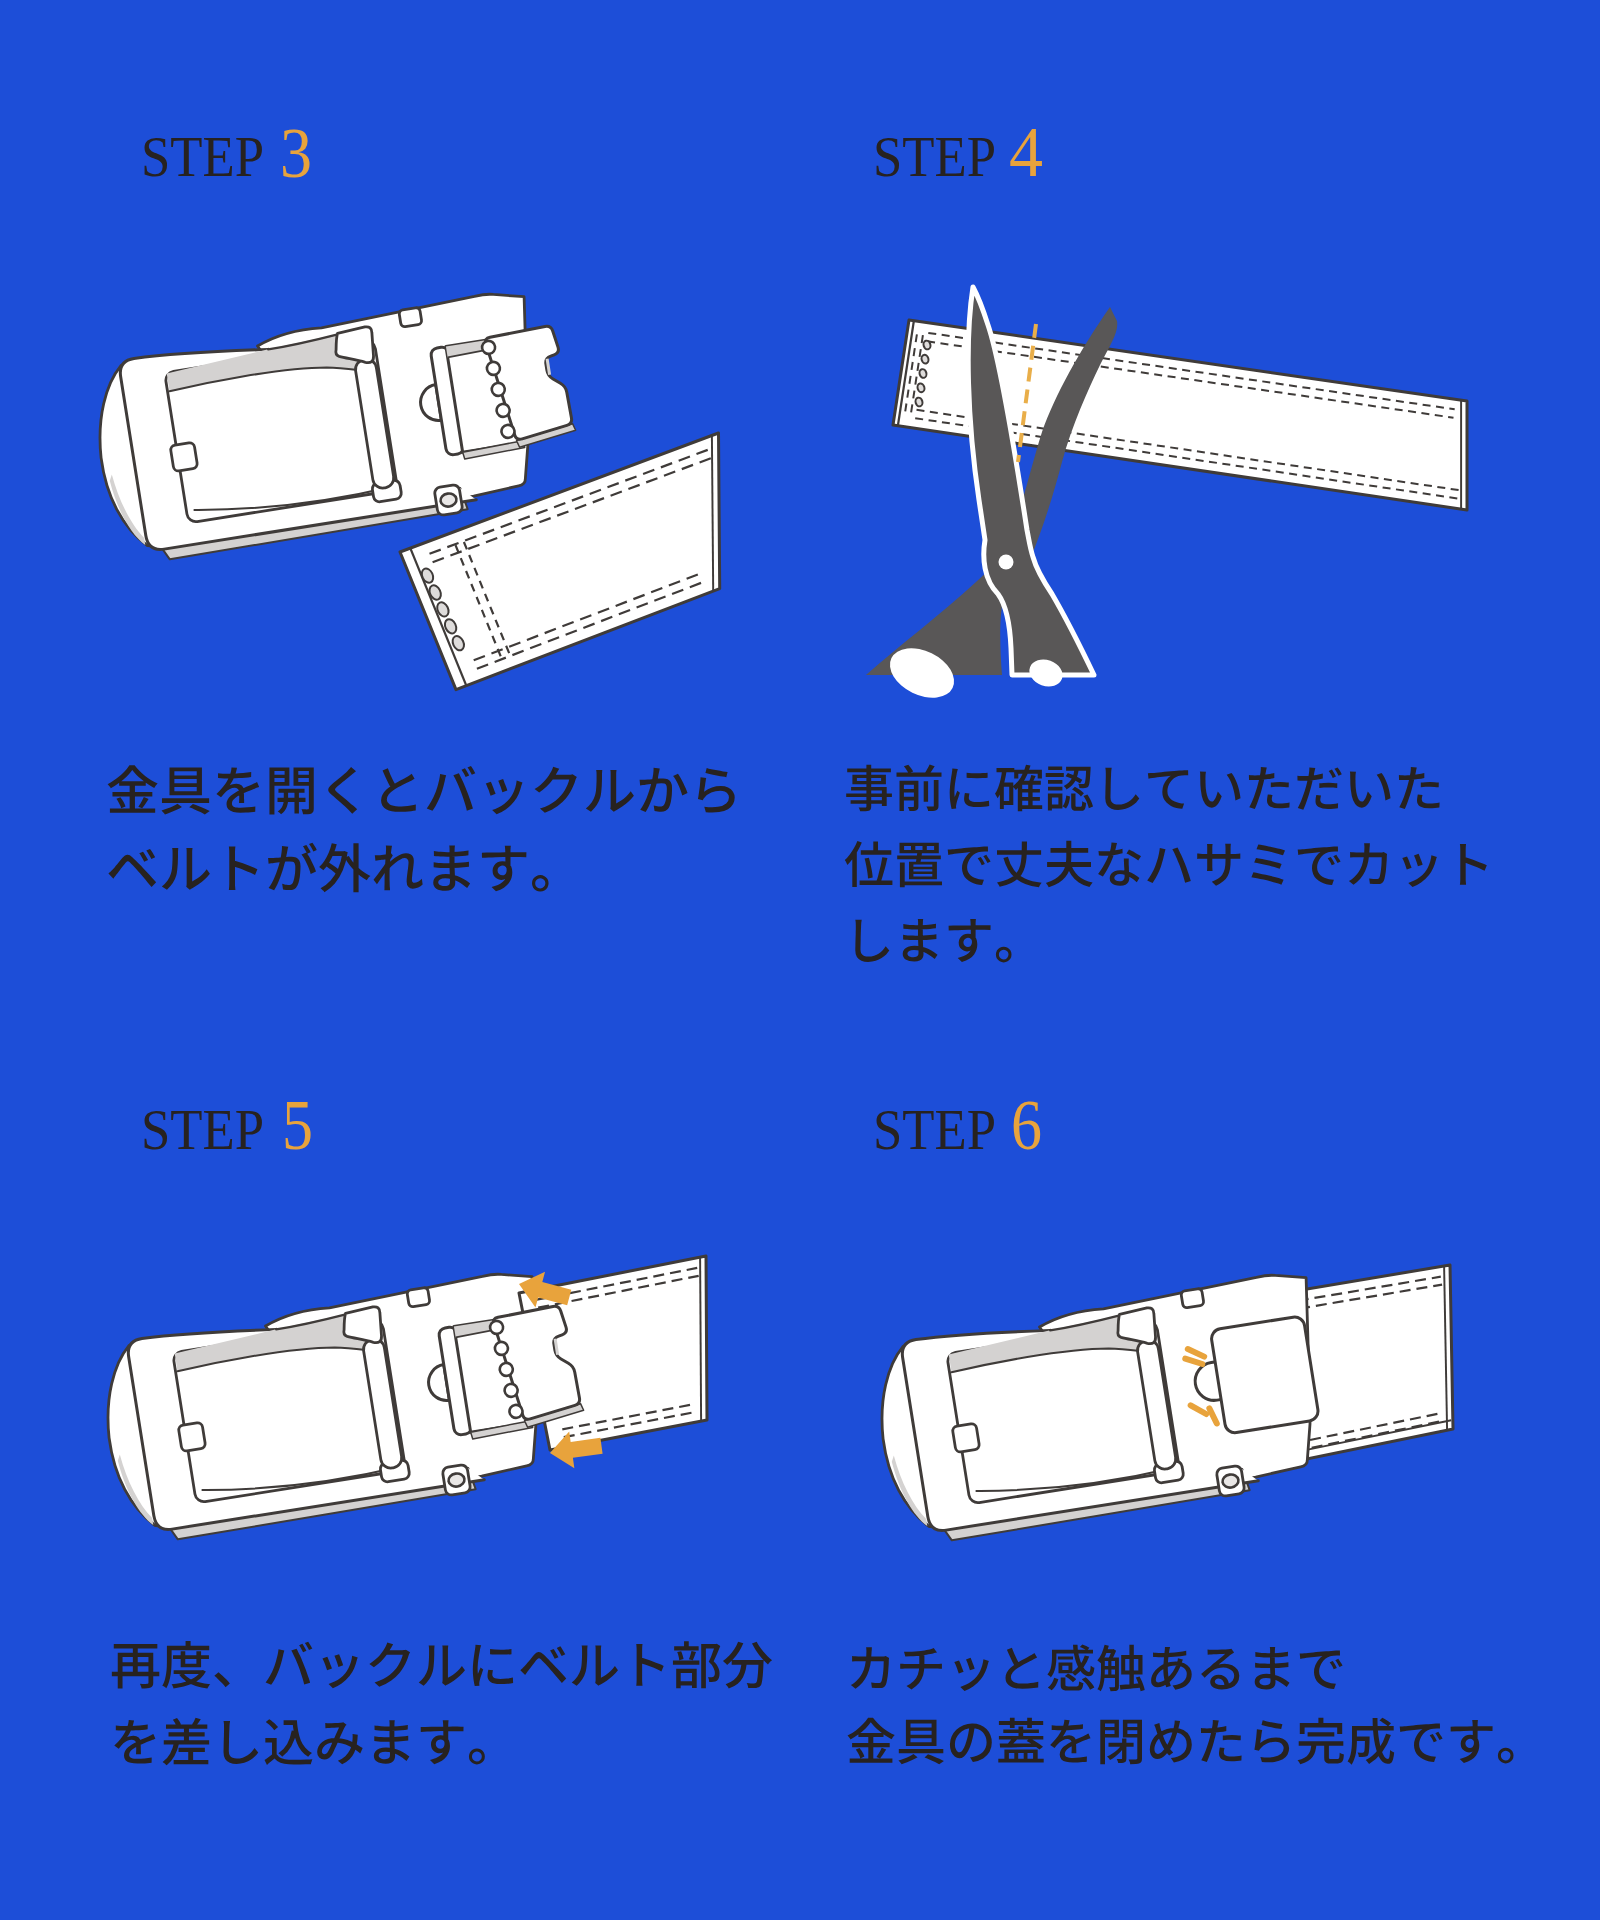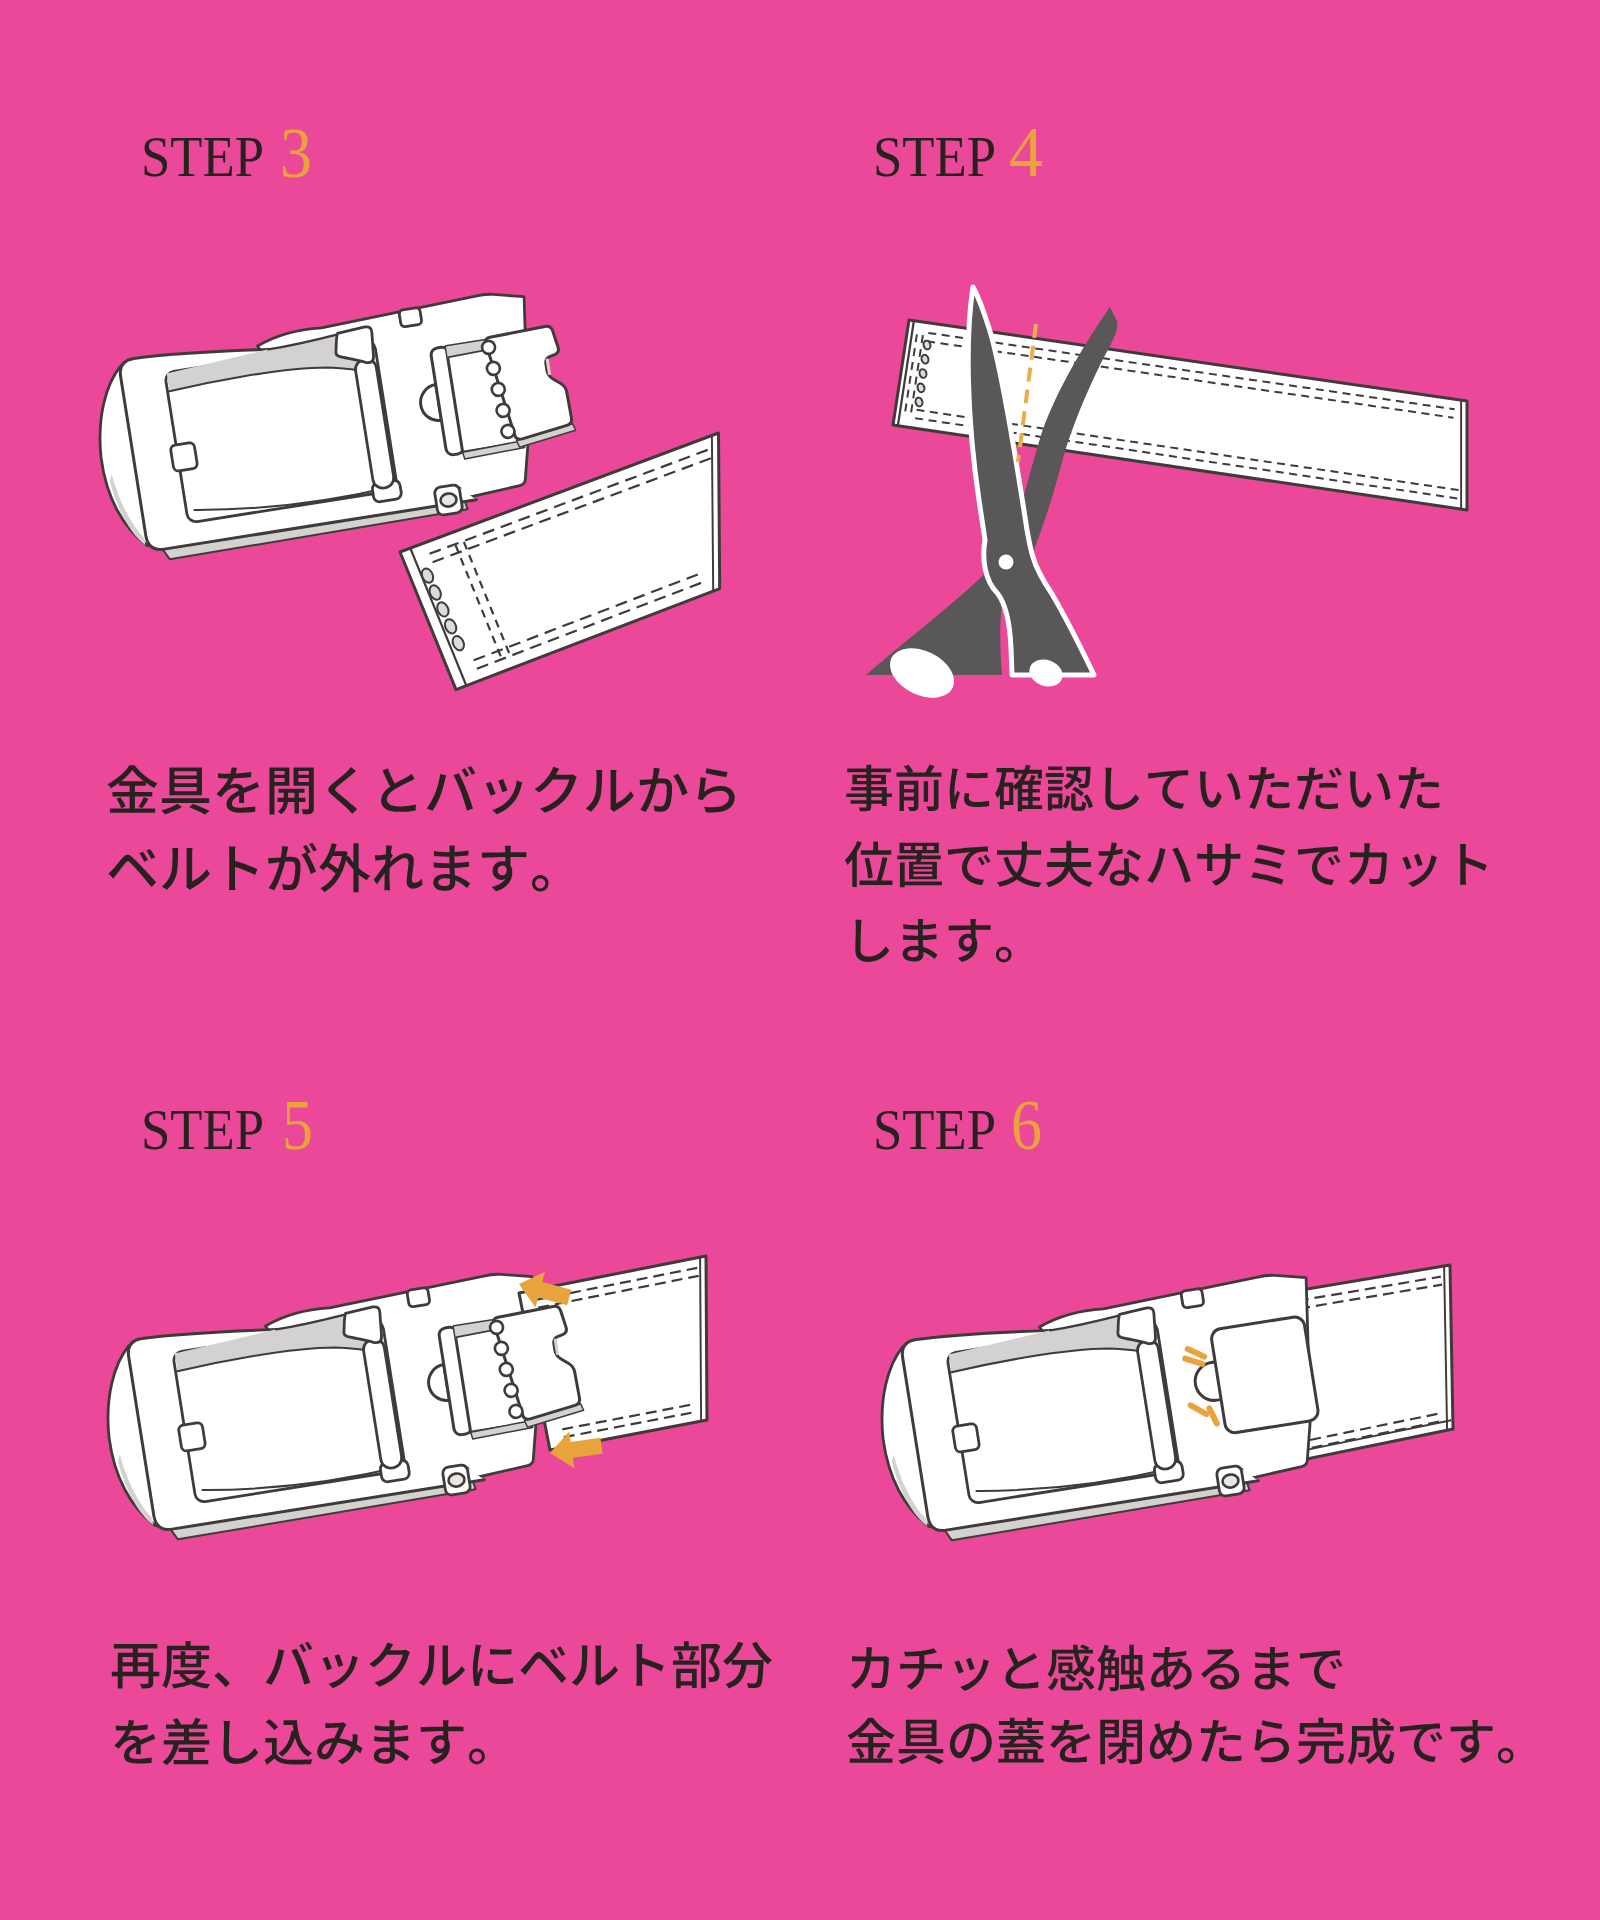"STEP" #page { background: #ec4899 -> #1d4ed8 }
